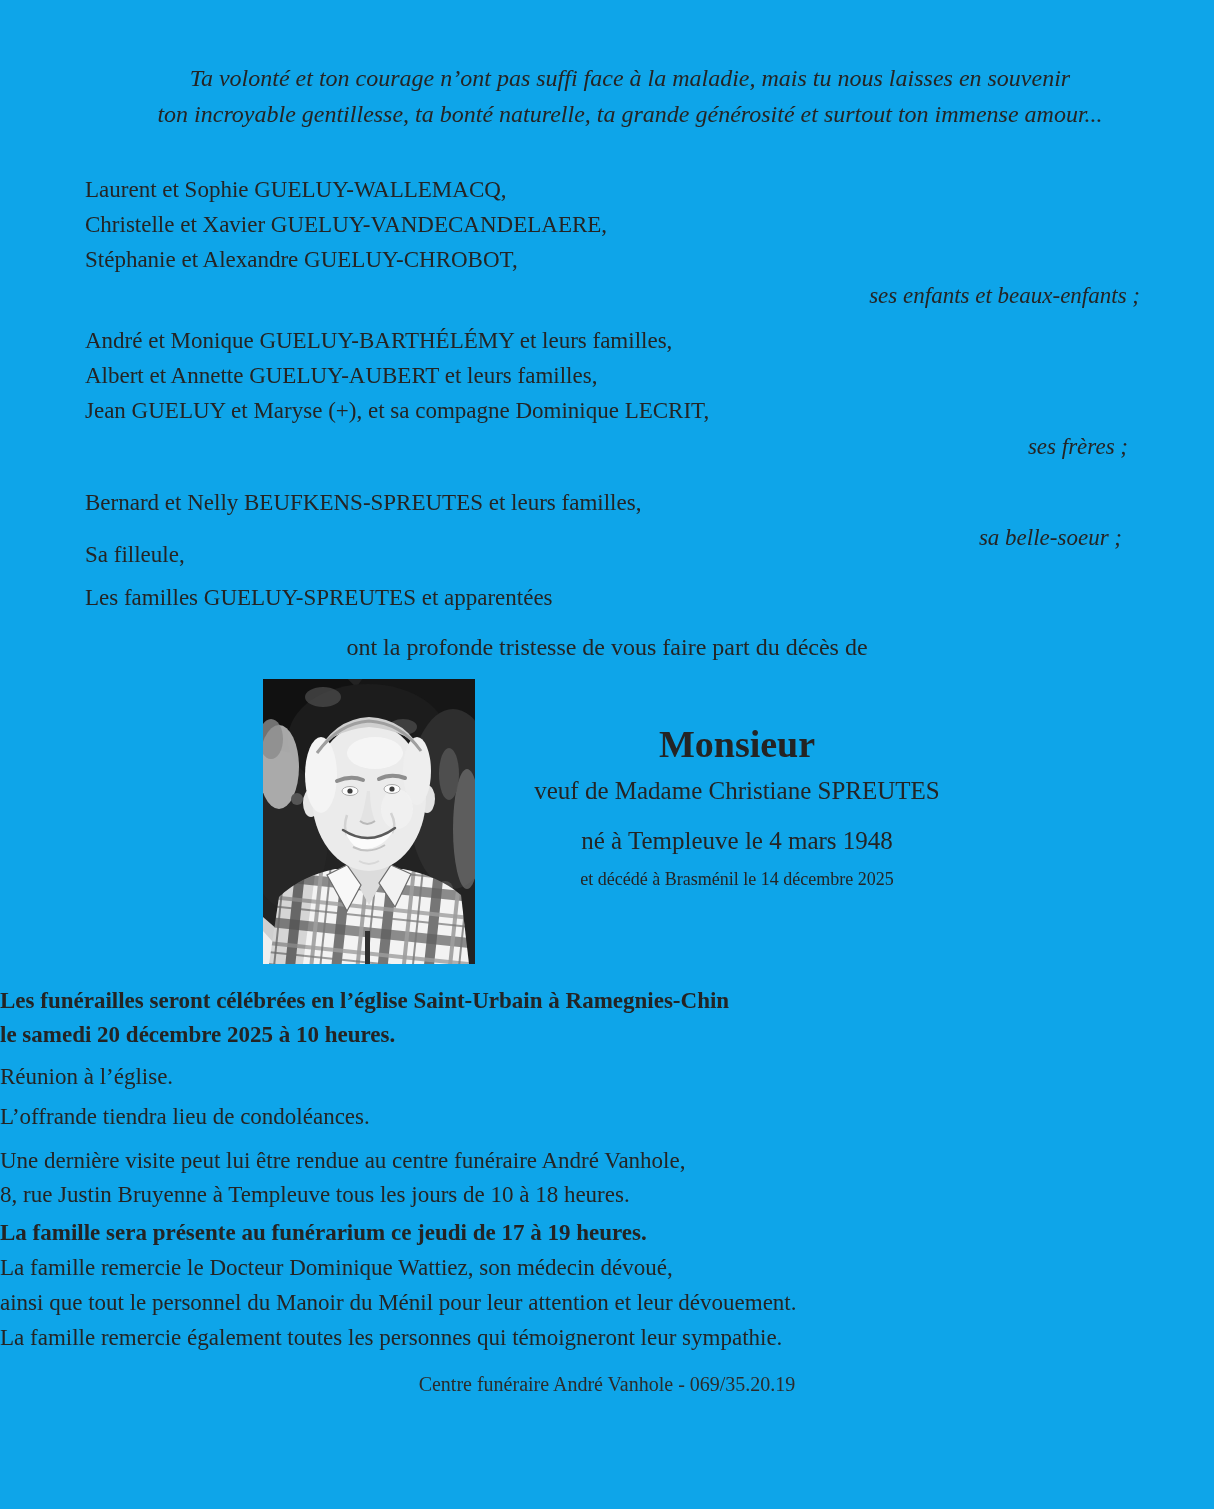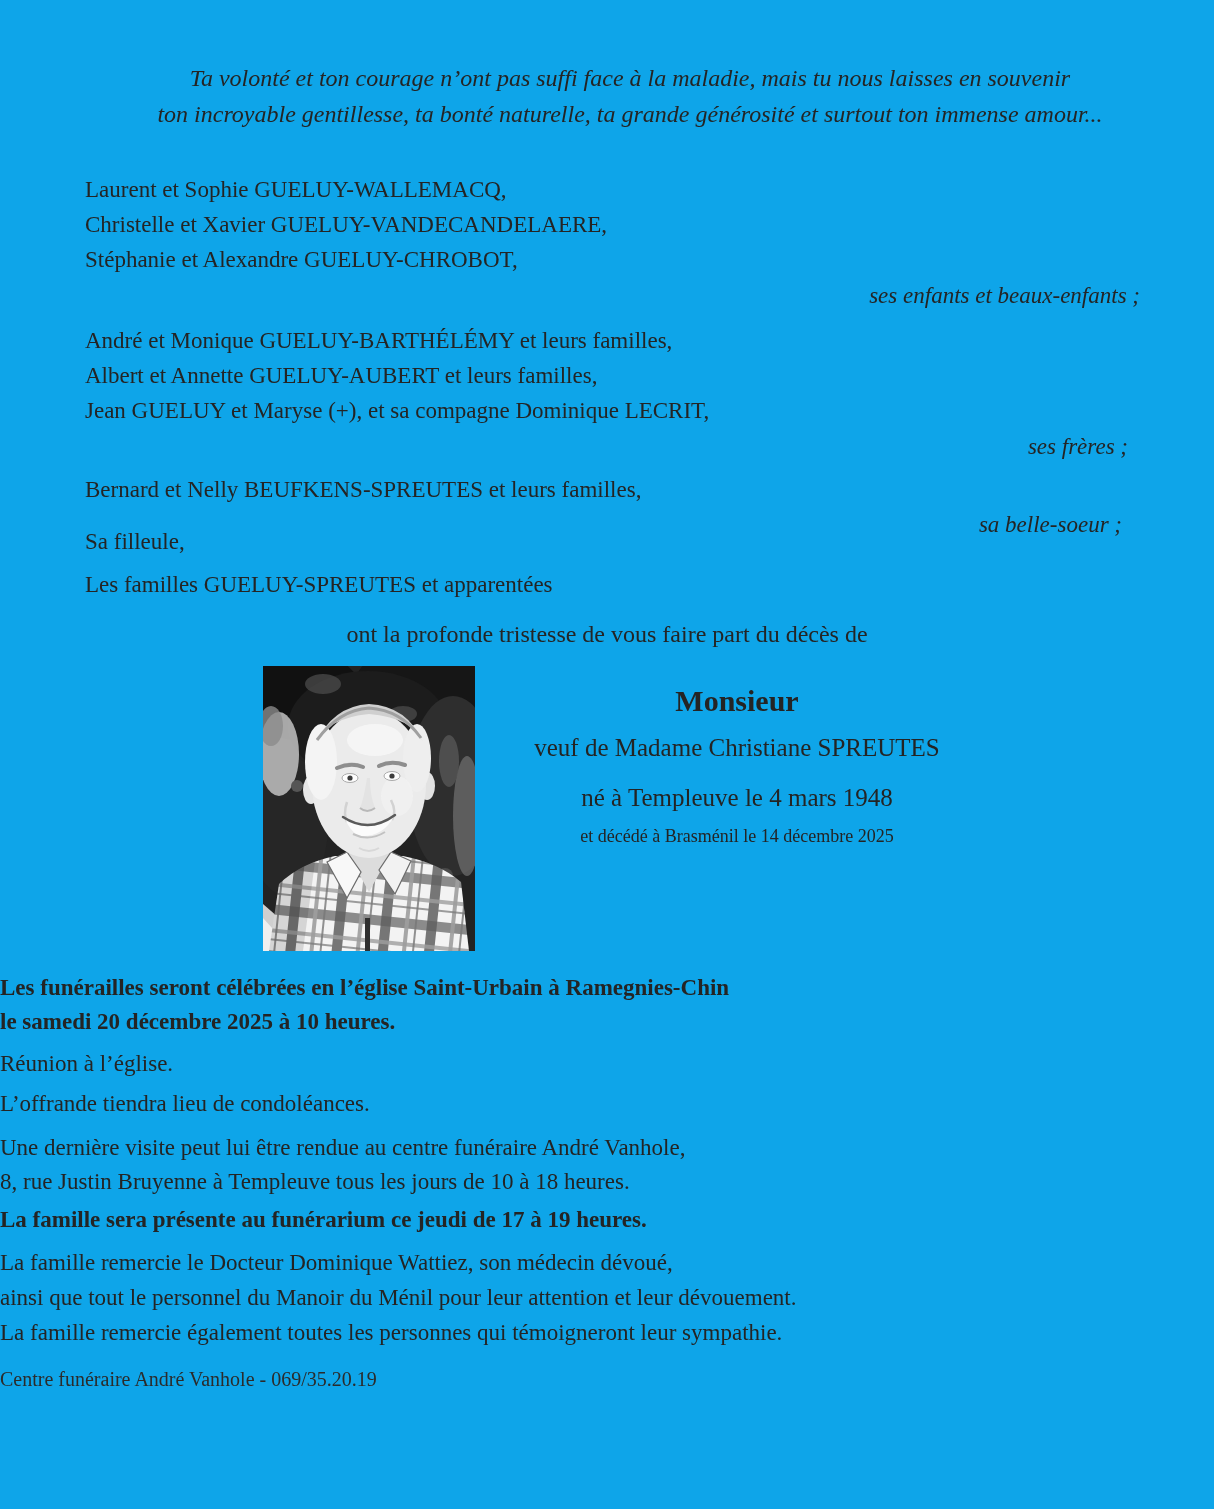"Bernard et Nelly BEUFKENS-SPREUTES et" .grp4 { margin-top: 6px -> 19px }
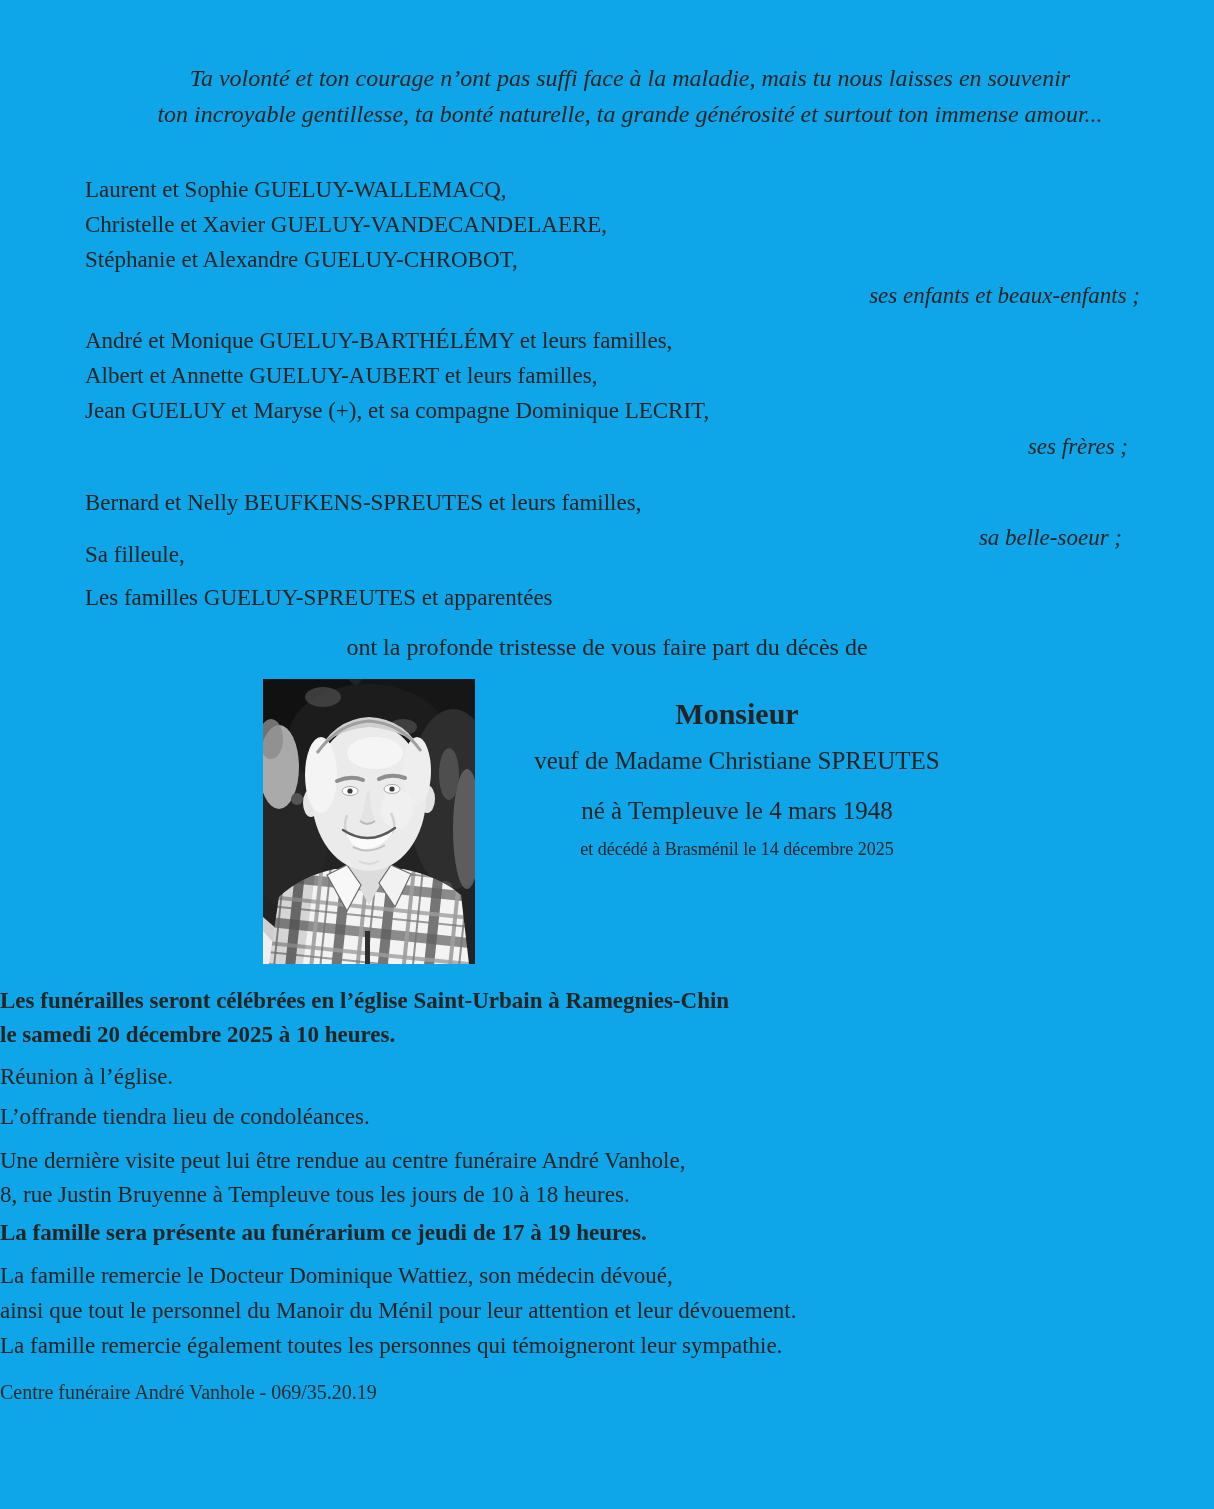"Monsieur" .deceased-title { font-size: 30px -> 38px; margin-top: 16px -> 46px }
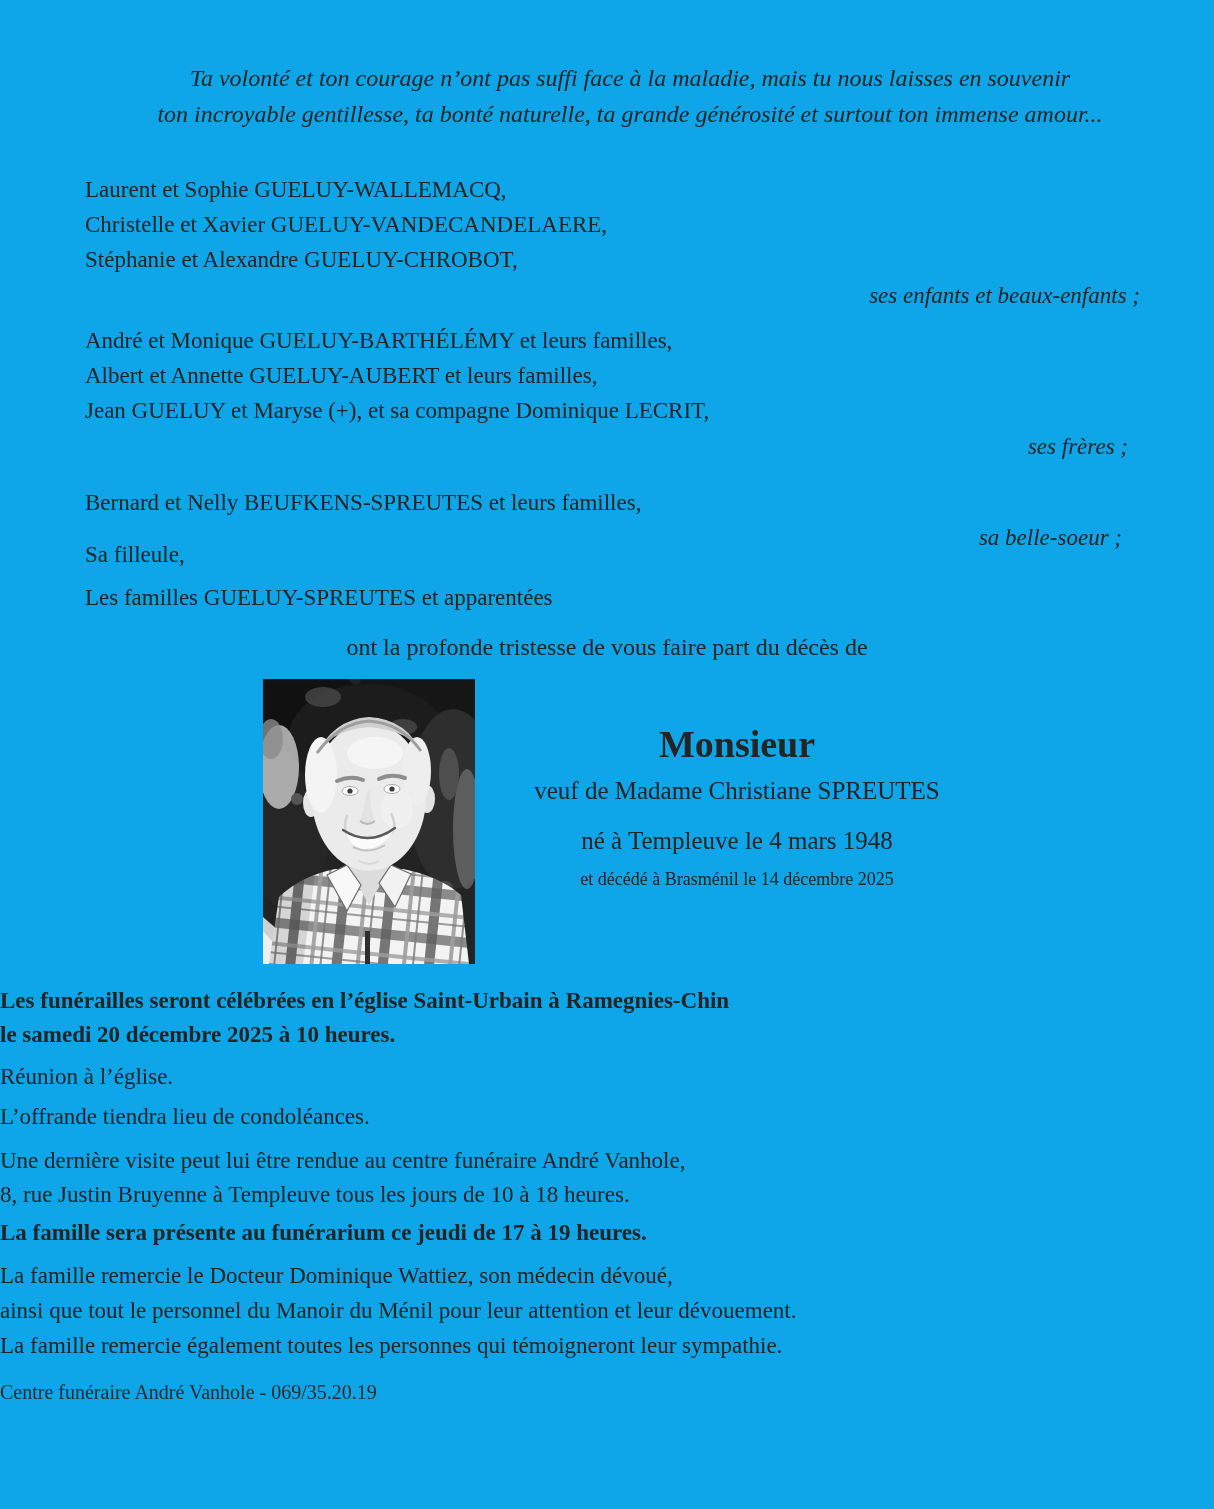"La famille remercie le Docteur" .thanks { margin-top: 8px -> none }
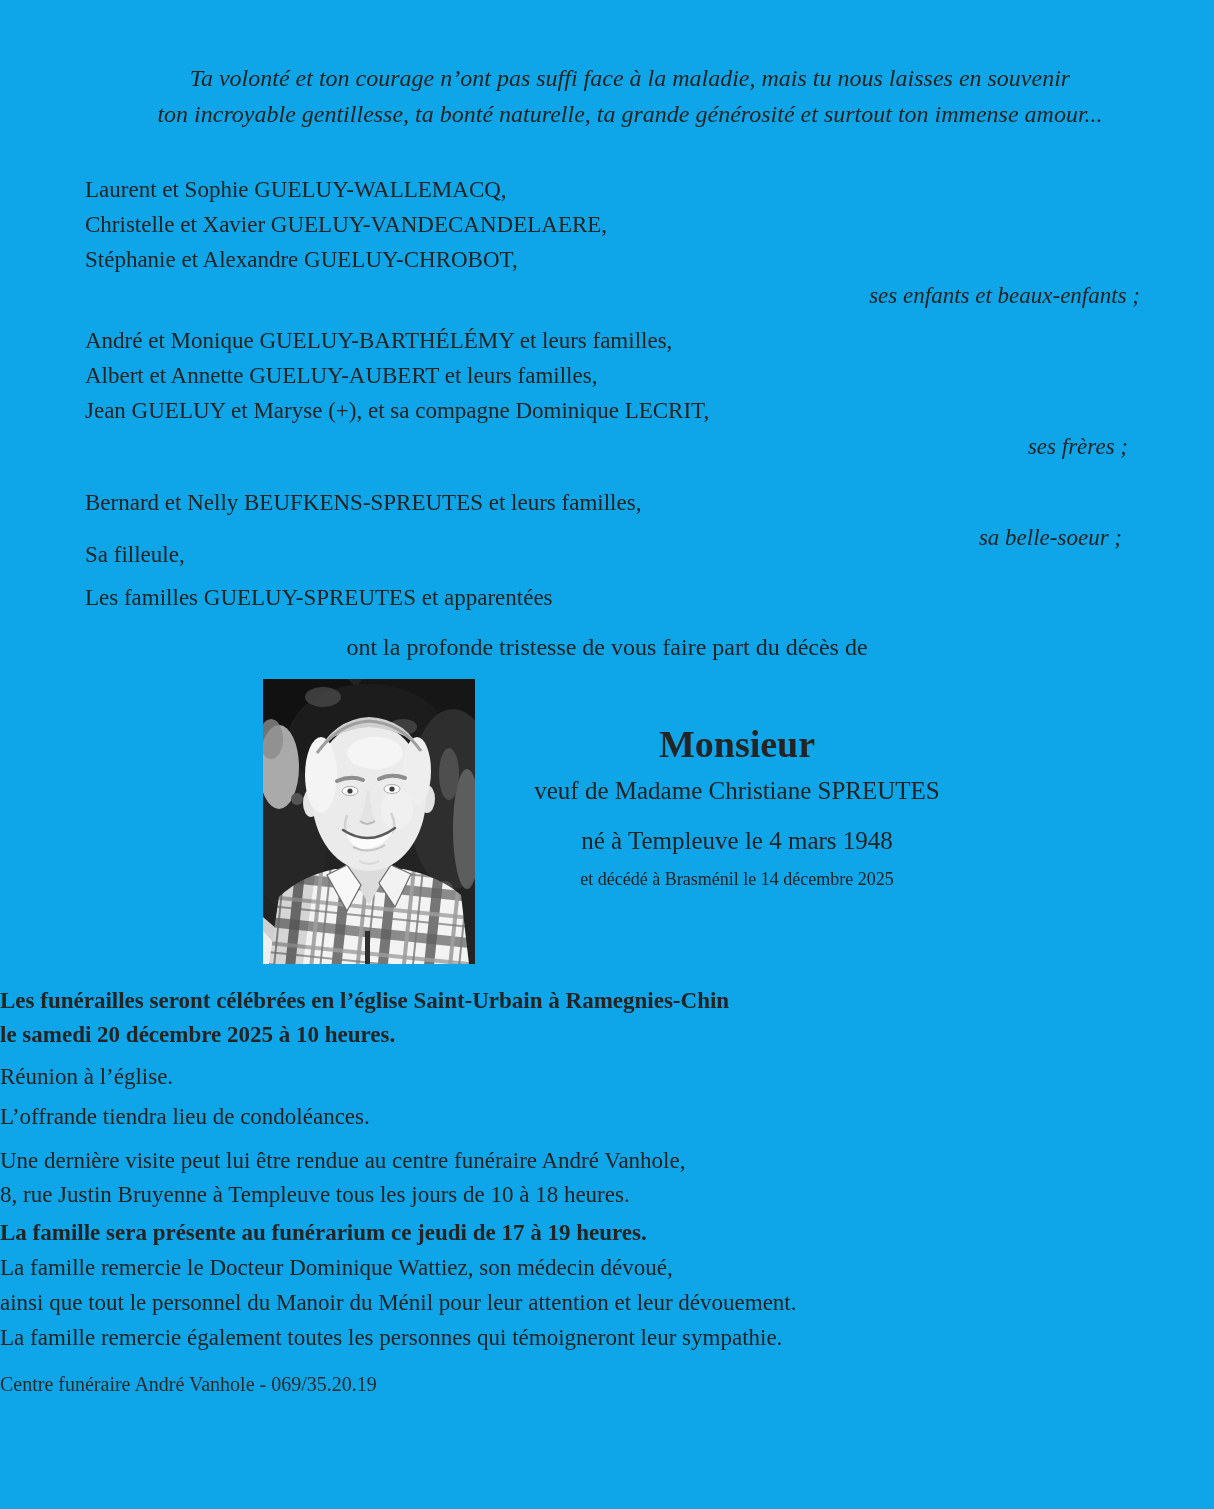"Centre funéraire André Vanhole -" .footer { text-align: left -> center }
